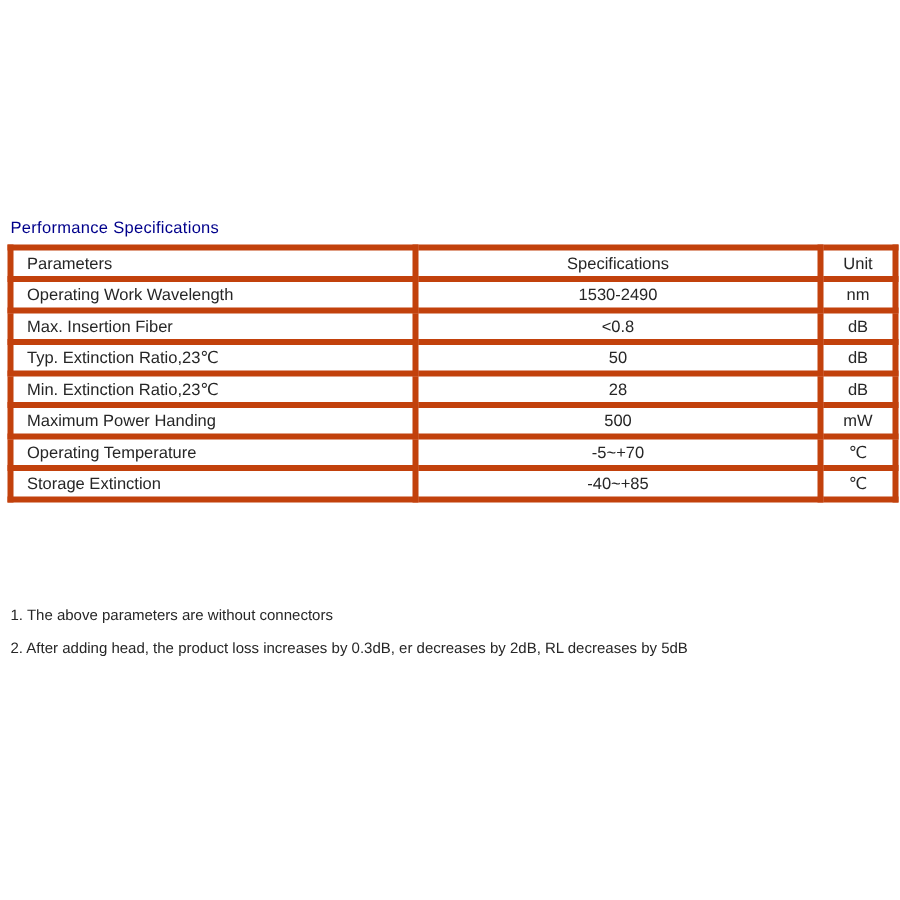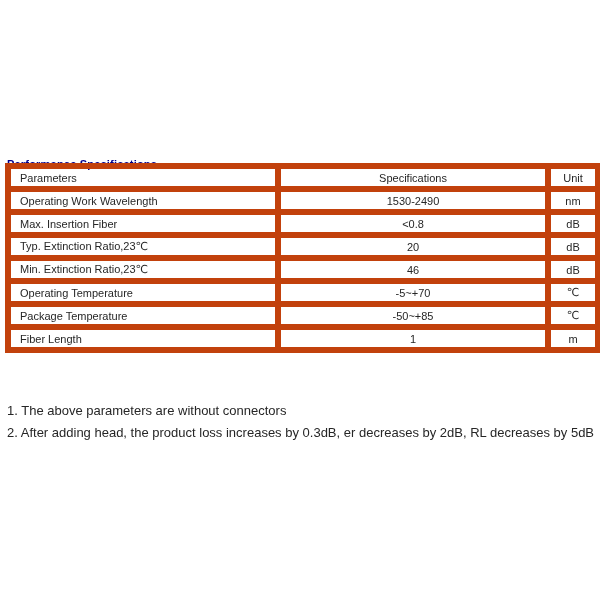"Performance Specifications" .section-title { font-weight: bold -> normal; margin-top: 12px -> none }
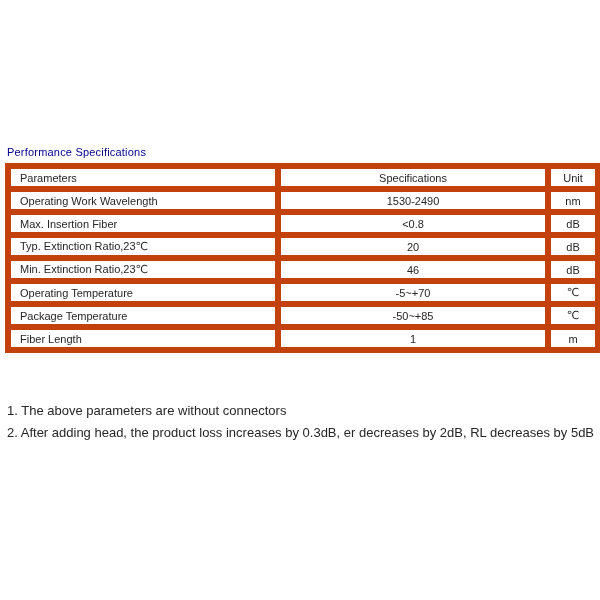"Parameters" table.specs td { border: 6px solid #c2410c -> 4px solid #c2410c }
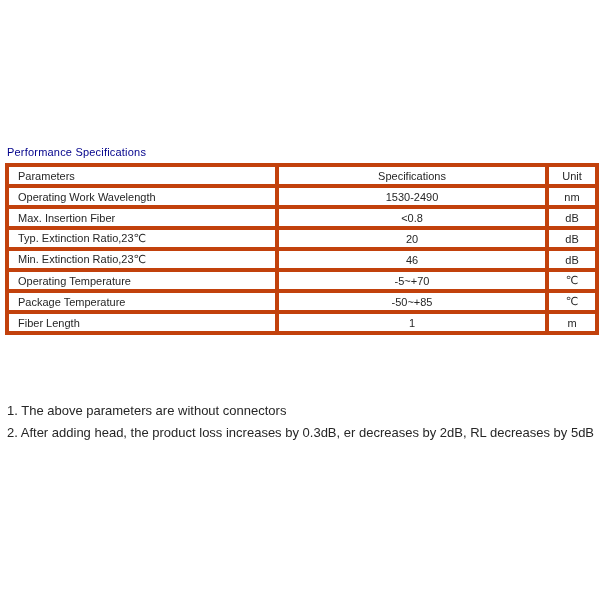"20" td { text: 20 -> 50 }
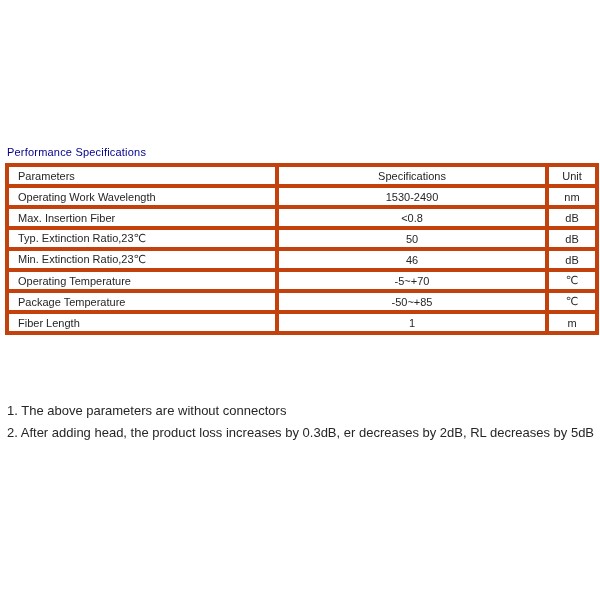"46" td { text: 46 -> 28 }
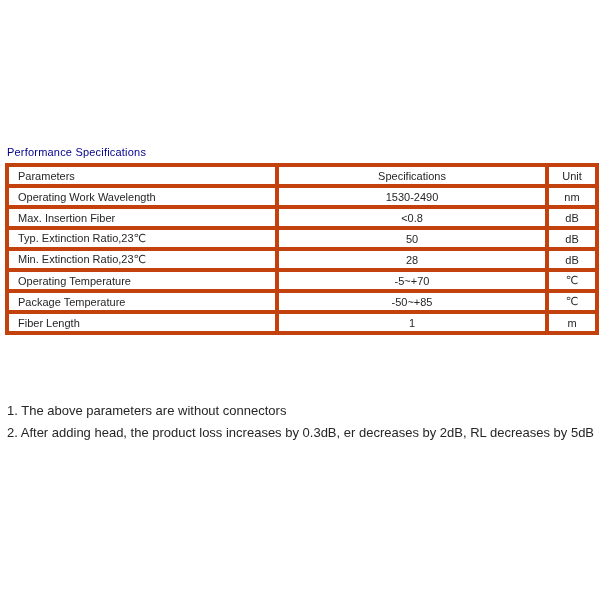"Maximum Power Handing" tr { html: none -> <tr> <td>Maximum Power Handing</td> <td>500</td> <td>mW</td> </tr> }
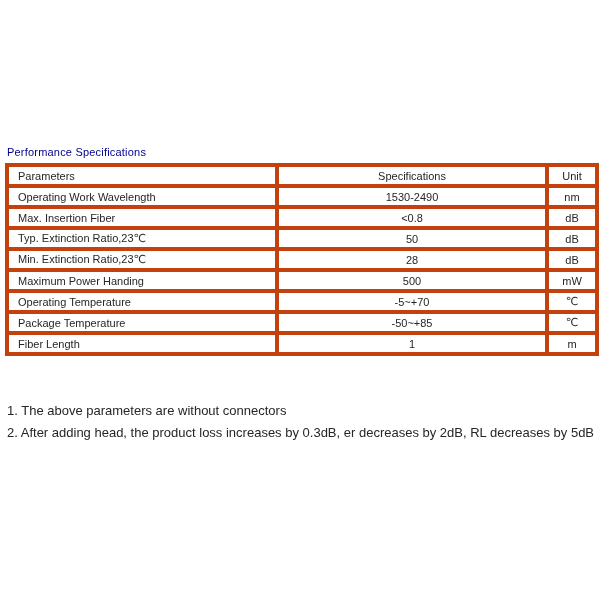"Package Temperature" td.param { text: Package Temperature -> Storage Extinction }
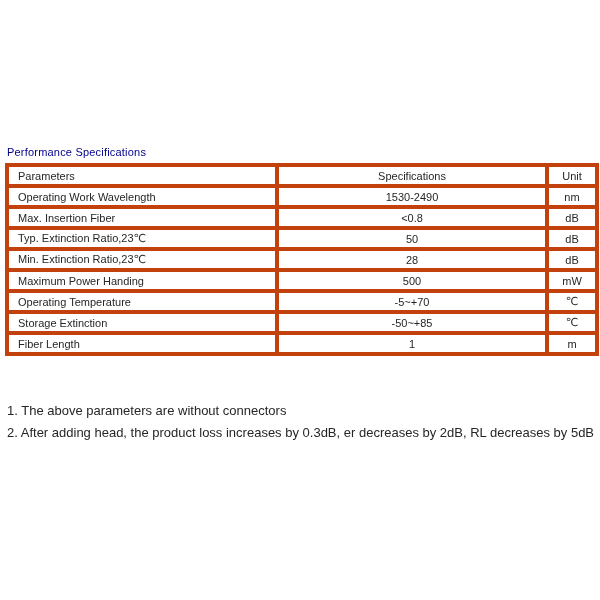"-50~+85" td { text: -50 -> -40 }
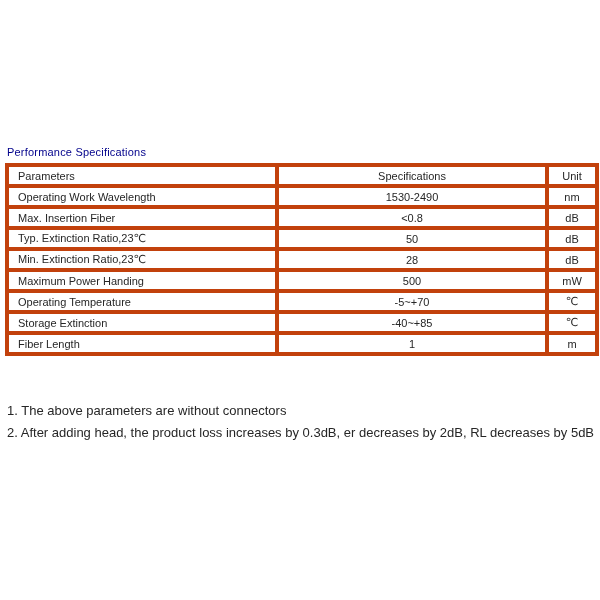"Fiber Length" tr { html: <tr> <td>Fiber Length</td> <td>1</td> <td>m</td> </tr> -> none }
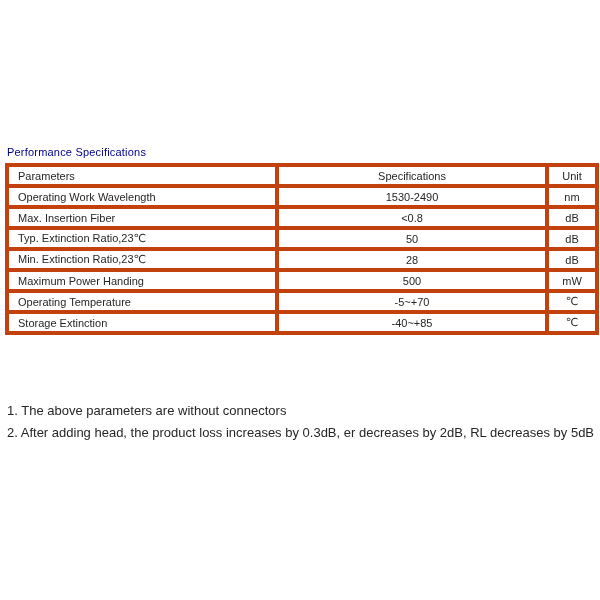"1. The above parameters are" .notes { font-size: 13px -> 10px }
